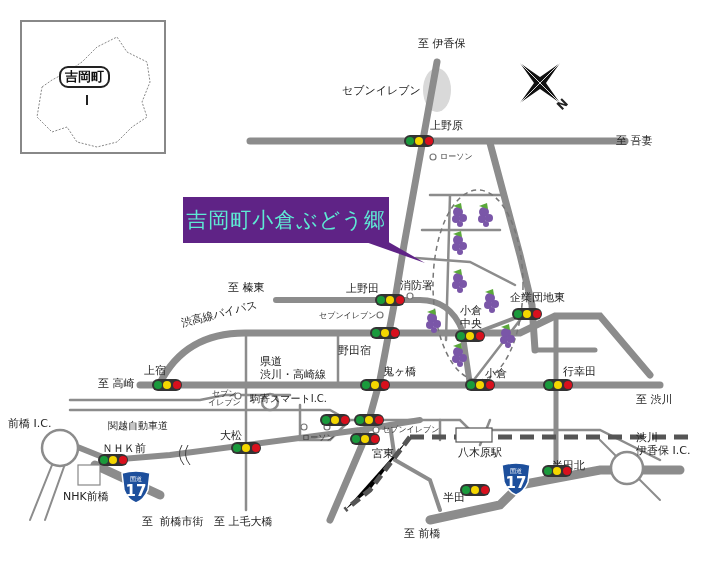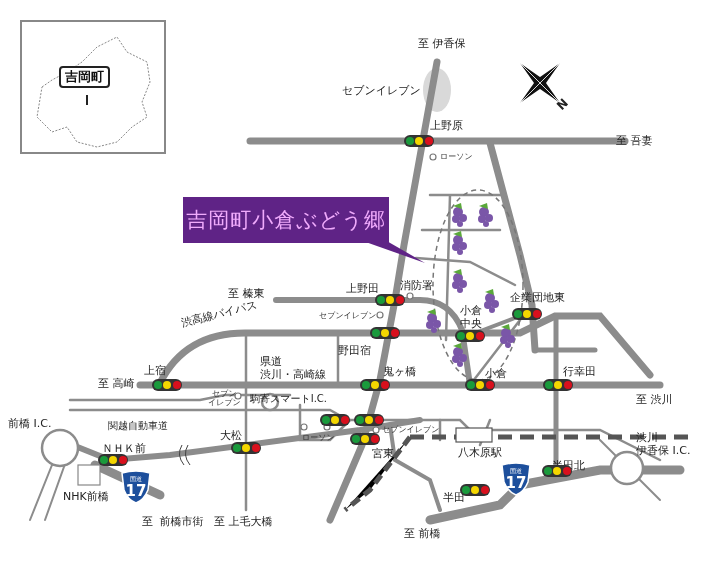"吉岡町" .inset-label { border-radius: 4px -> 9px }
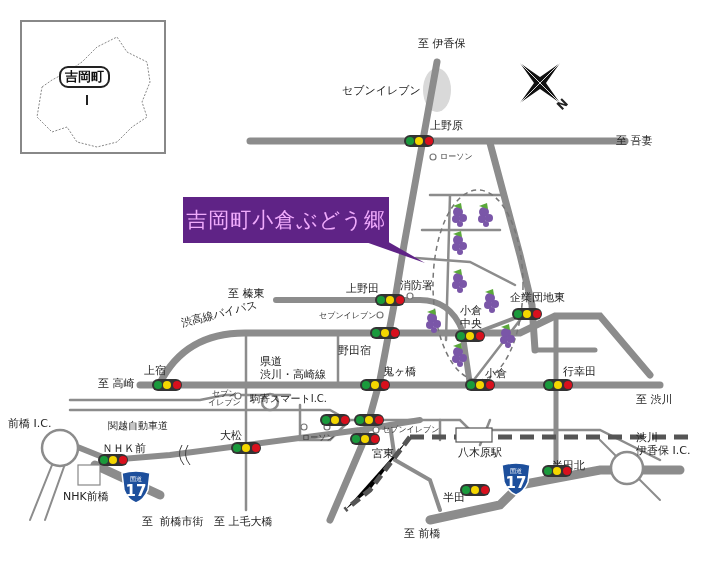"吉岡町小倉ぶどう郷" .banner { color: #f0abfc -> #5eead4 }
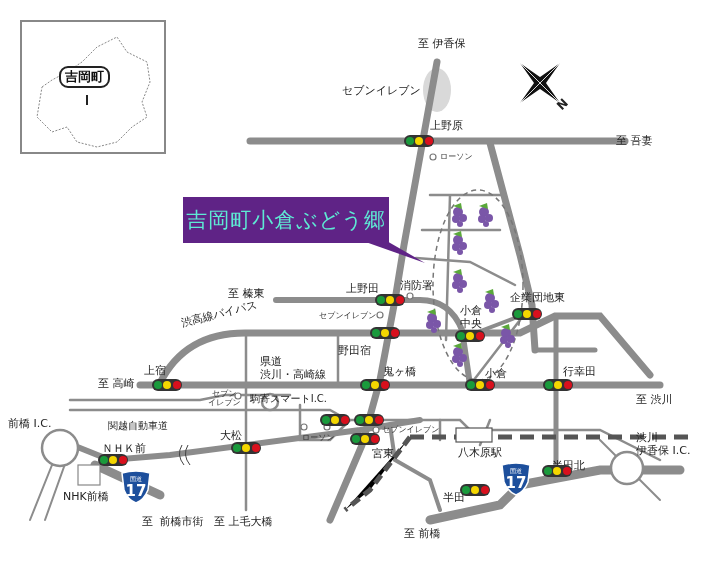"至 榛東" div.lbl { top: 288px -> 282px }
